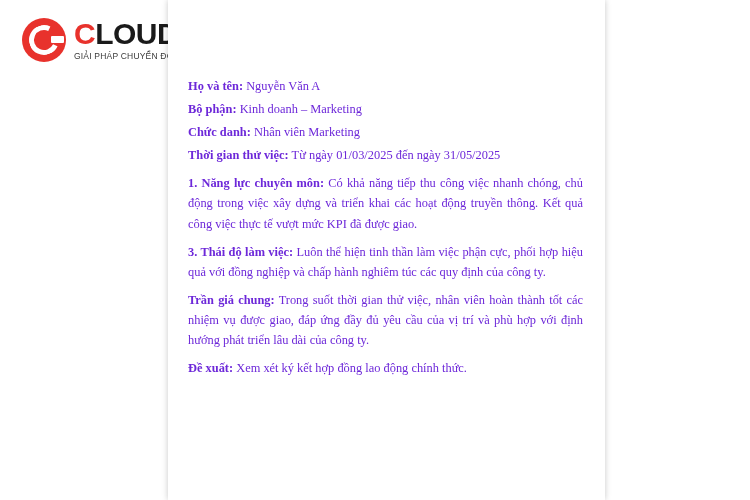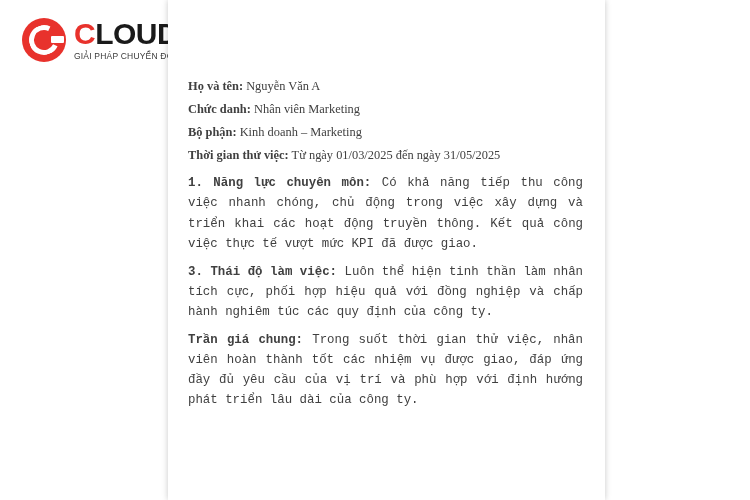"Họ và tên: Nguyễn Văn" #doc-body { color: #404040 -> #6d28d9 }
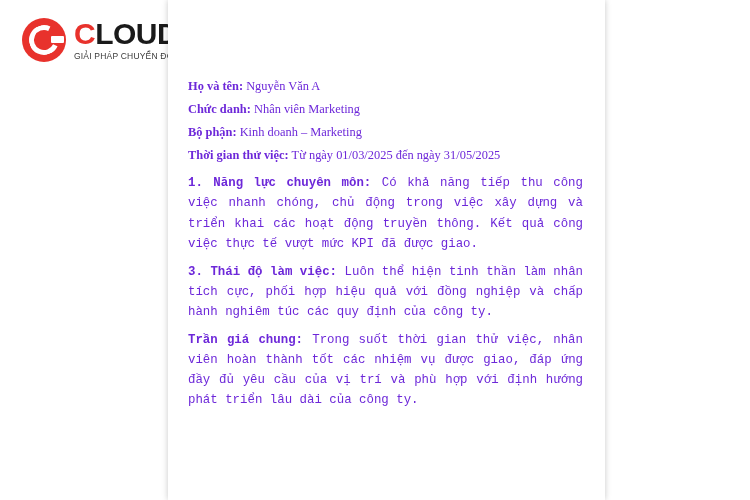"Chức danh: Nhân viên Marketing" p.doc-line { order: before "Bộ phận: Kinh doanh –" -> after "Bộ phận: Kinh doanh –" }
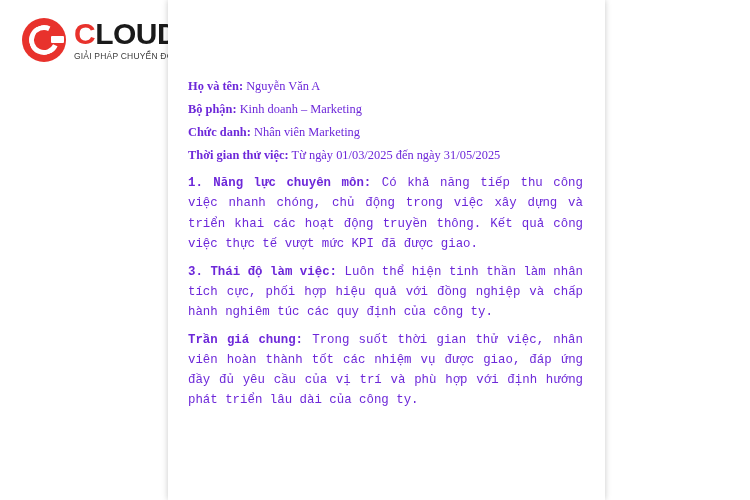"1. Năng lực chuyên môn:" .doc-para { font-family: Liberation Mono, monospace -> none }
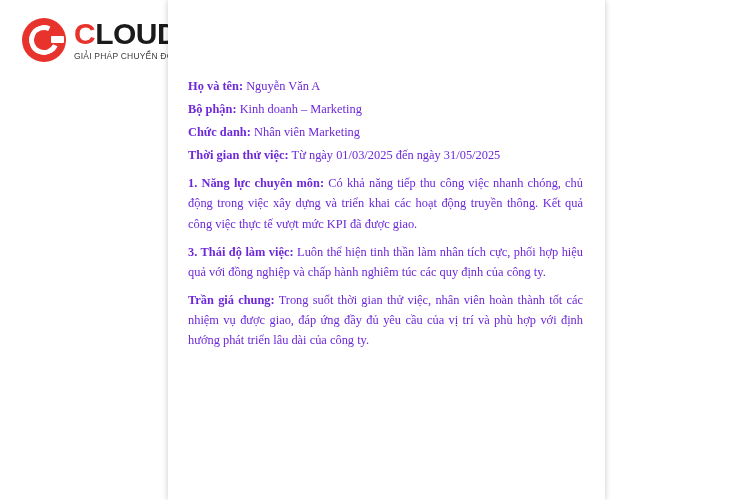"Luôn thể hiện tinh thần" span.val { text: nhân tích -> việc phận }
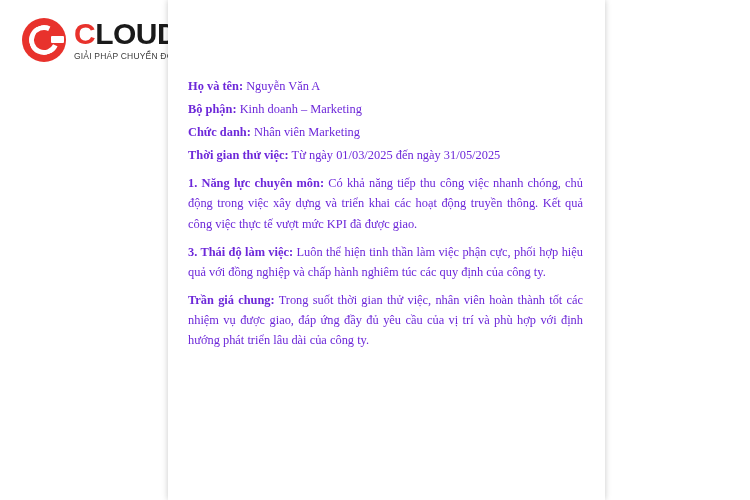"Đề xuất: Xem xét ký" p.doc-para { html: none -> <p> <span>Đề xuất:</span> <span>Xem xét ký kết hợp đồng lao động chính thức.</span> </p> }
